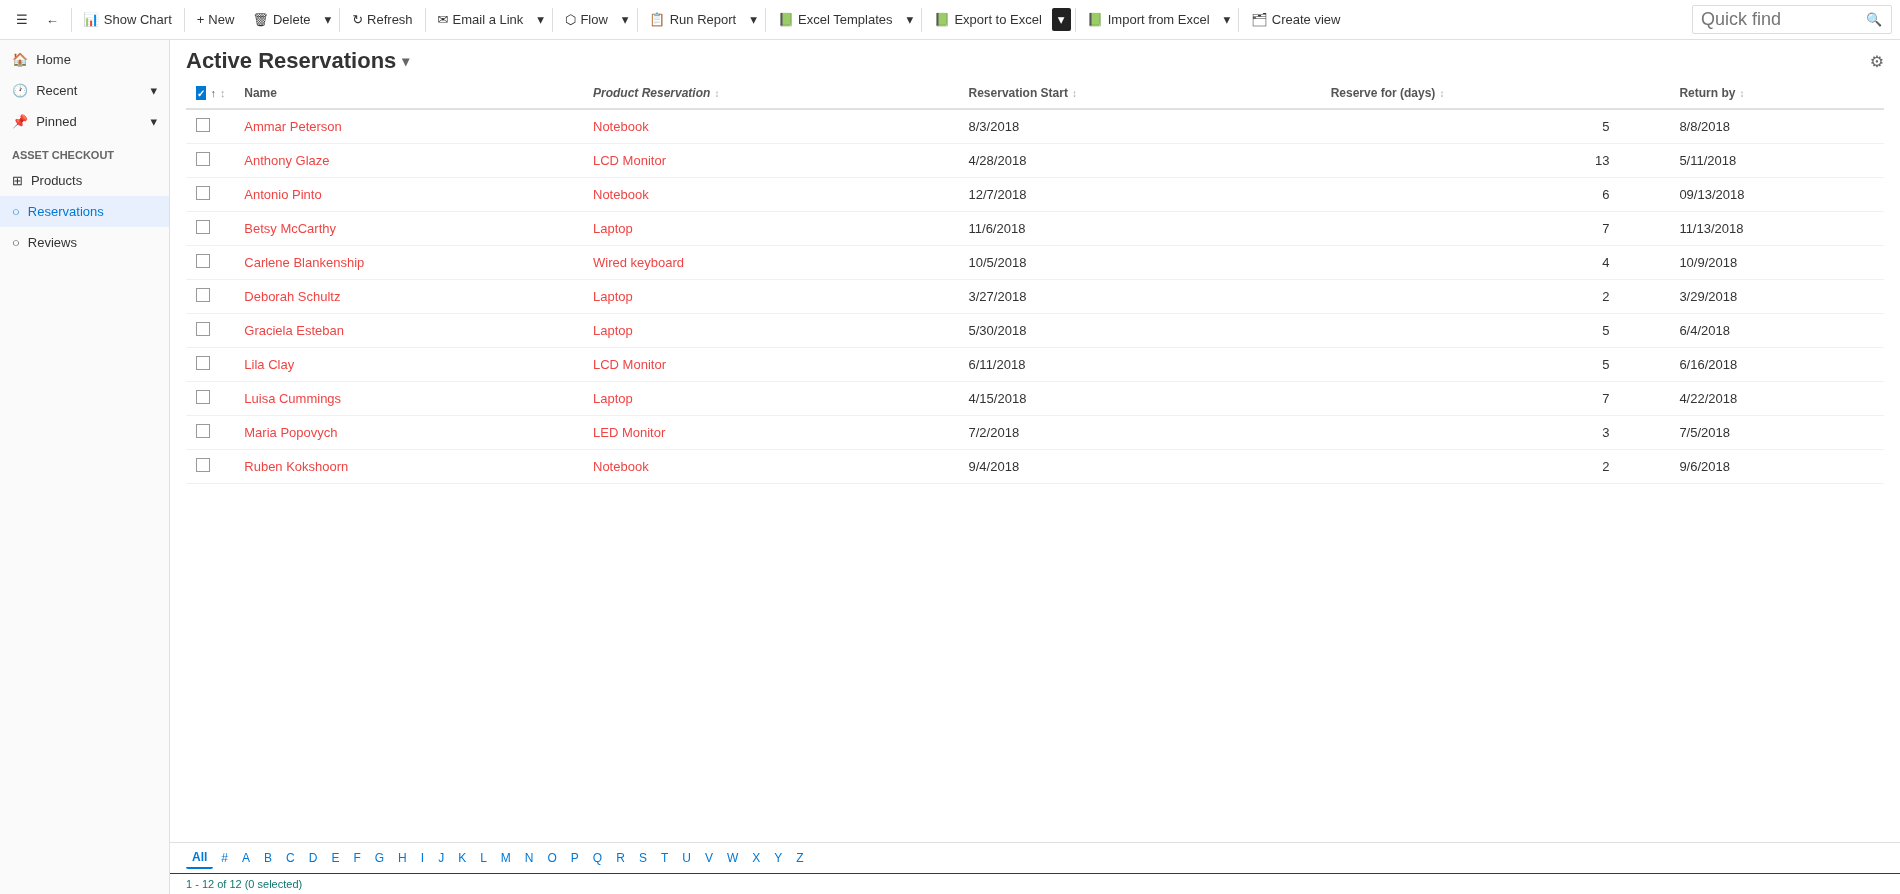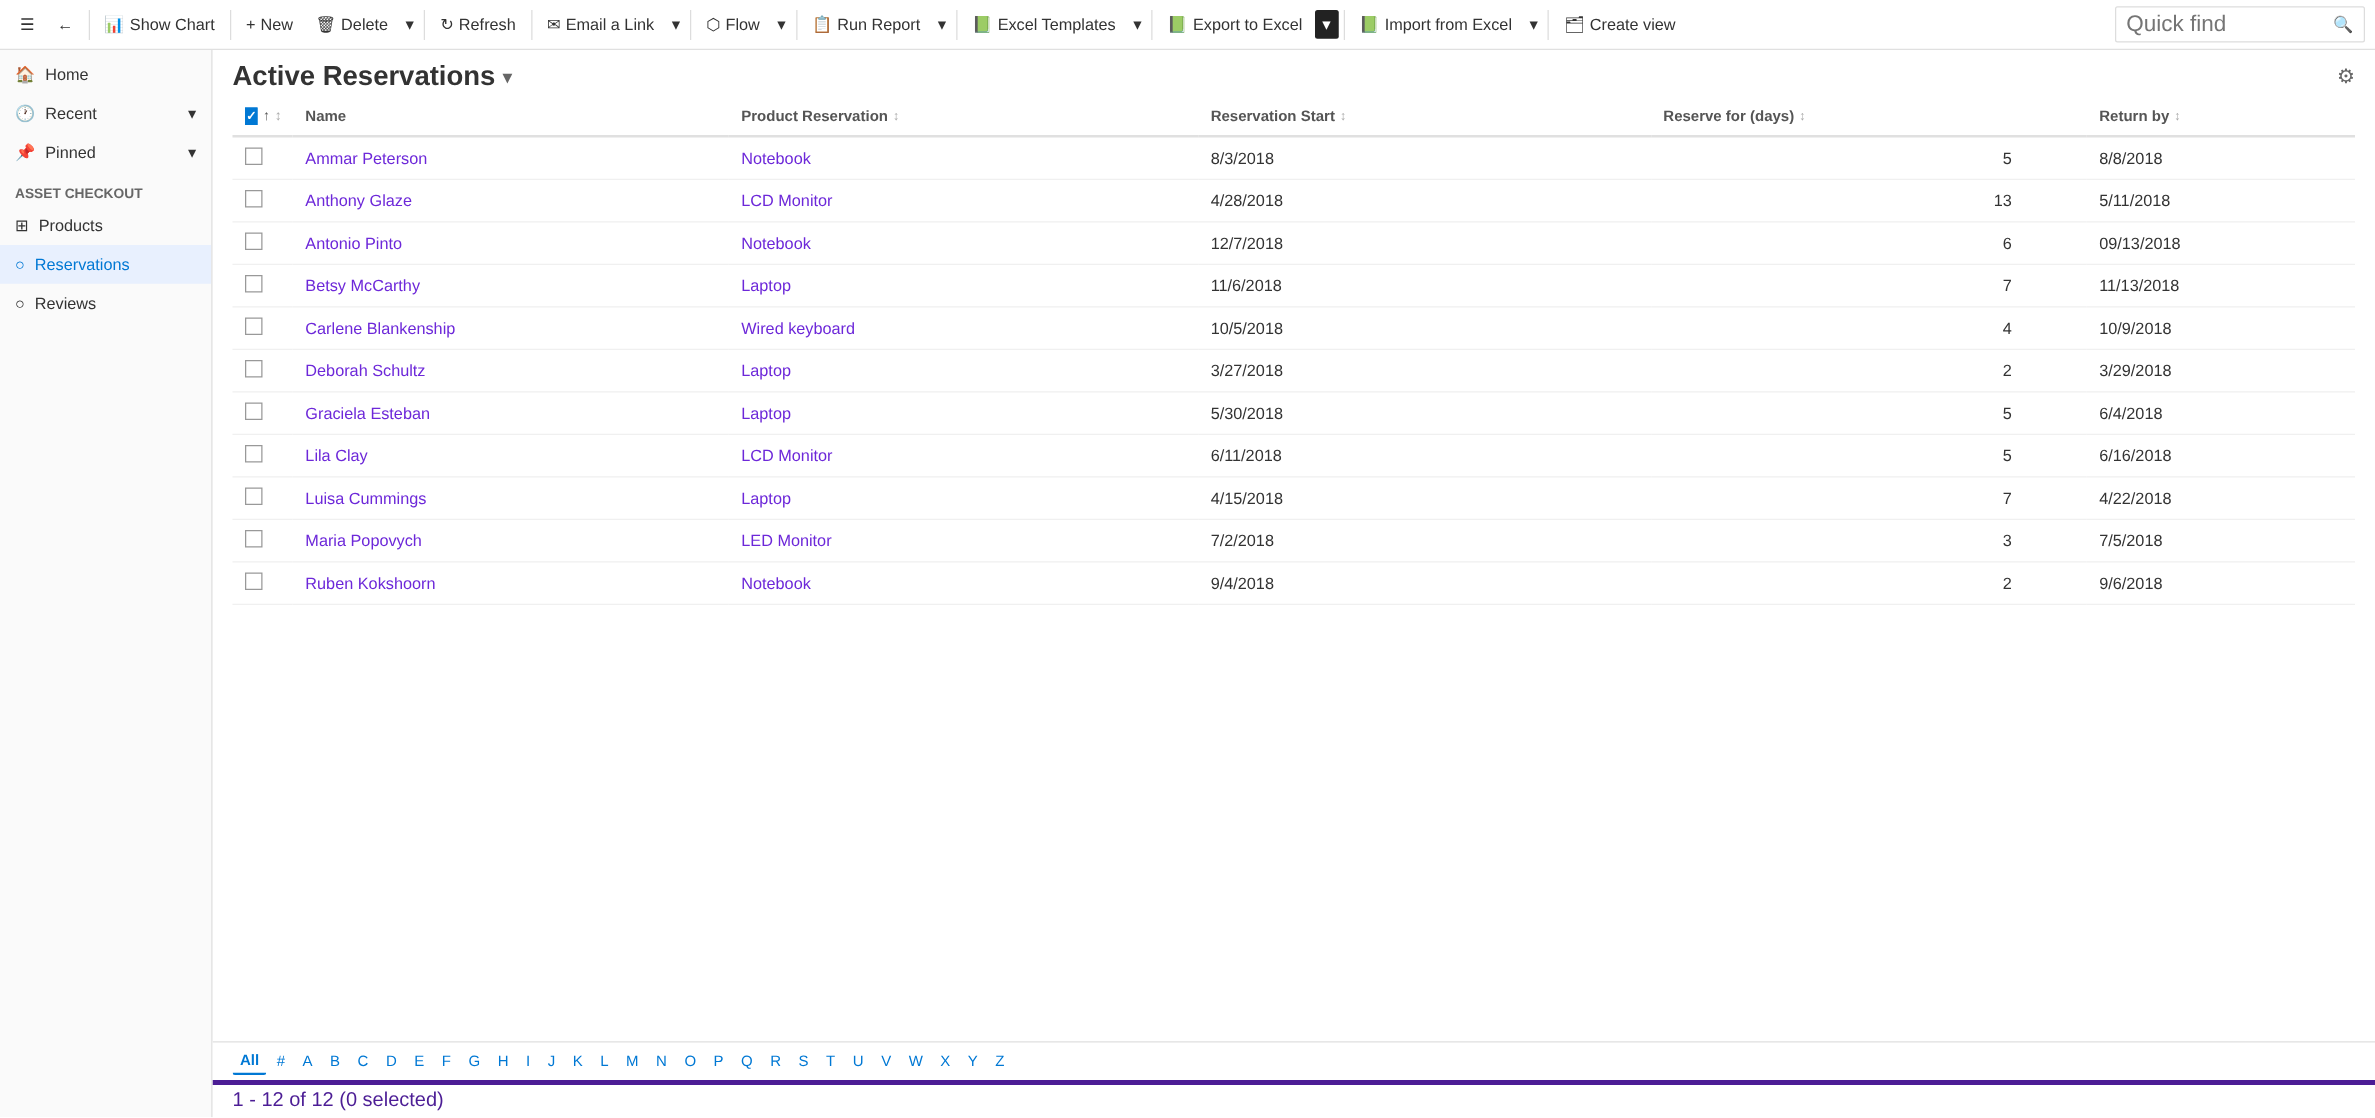"Product Reservation" .col-product { font-style: none -> italic }
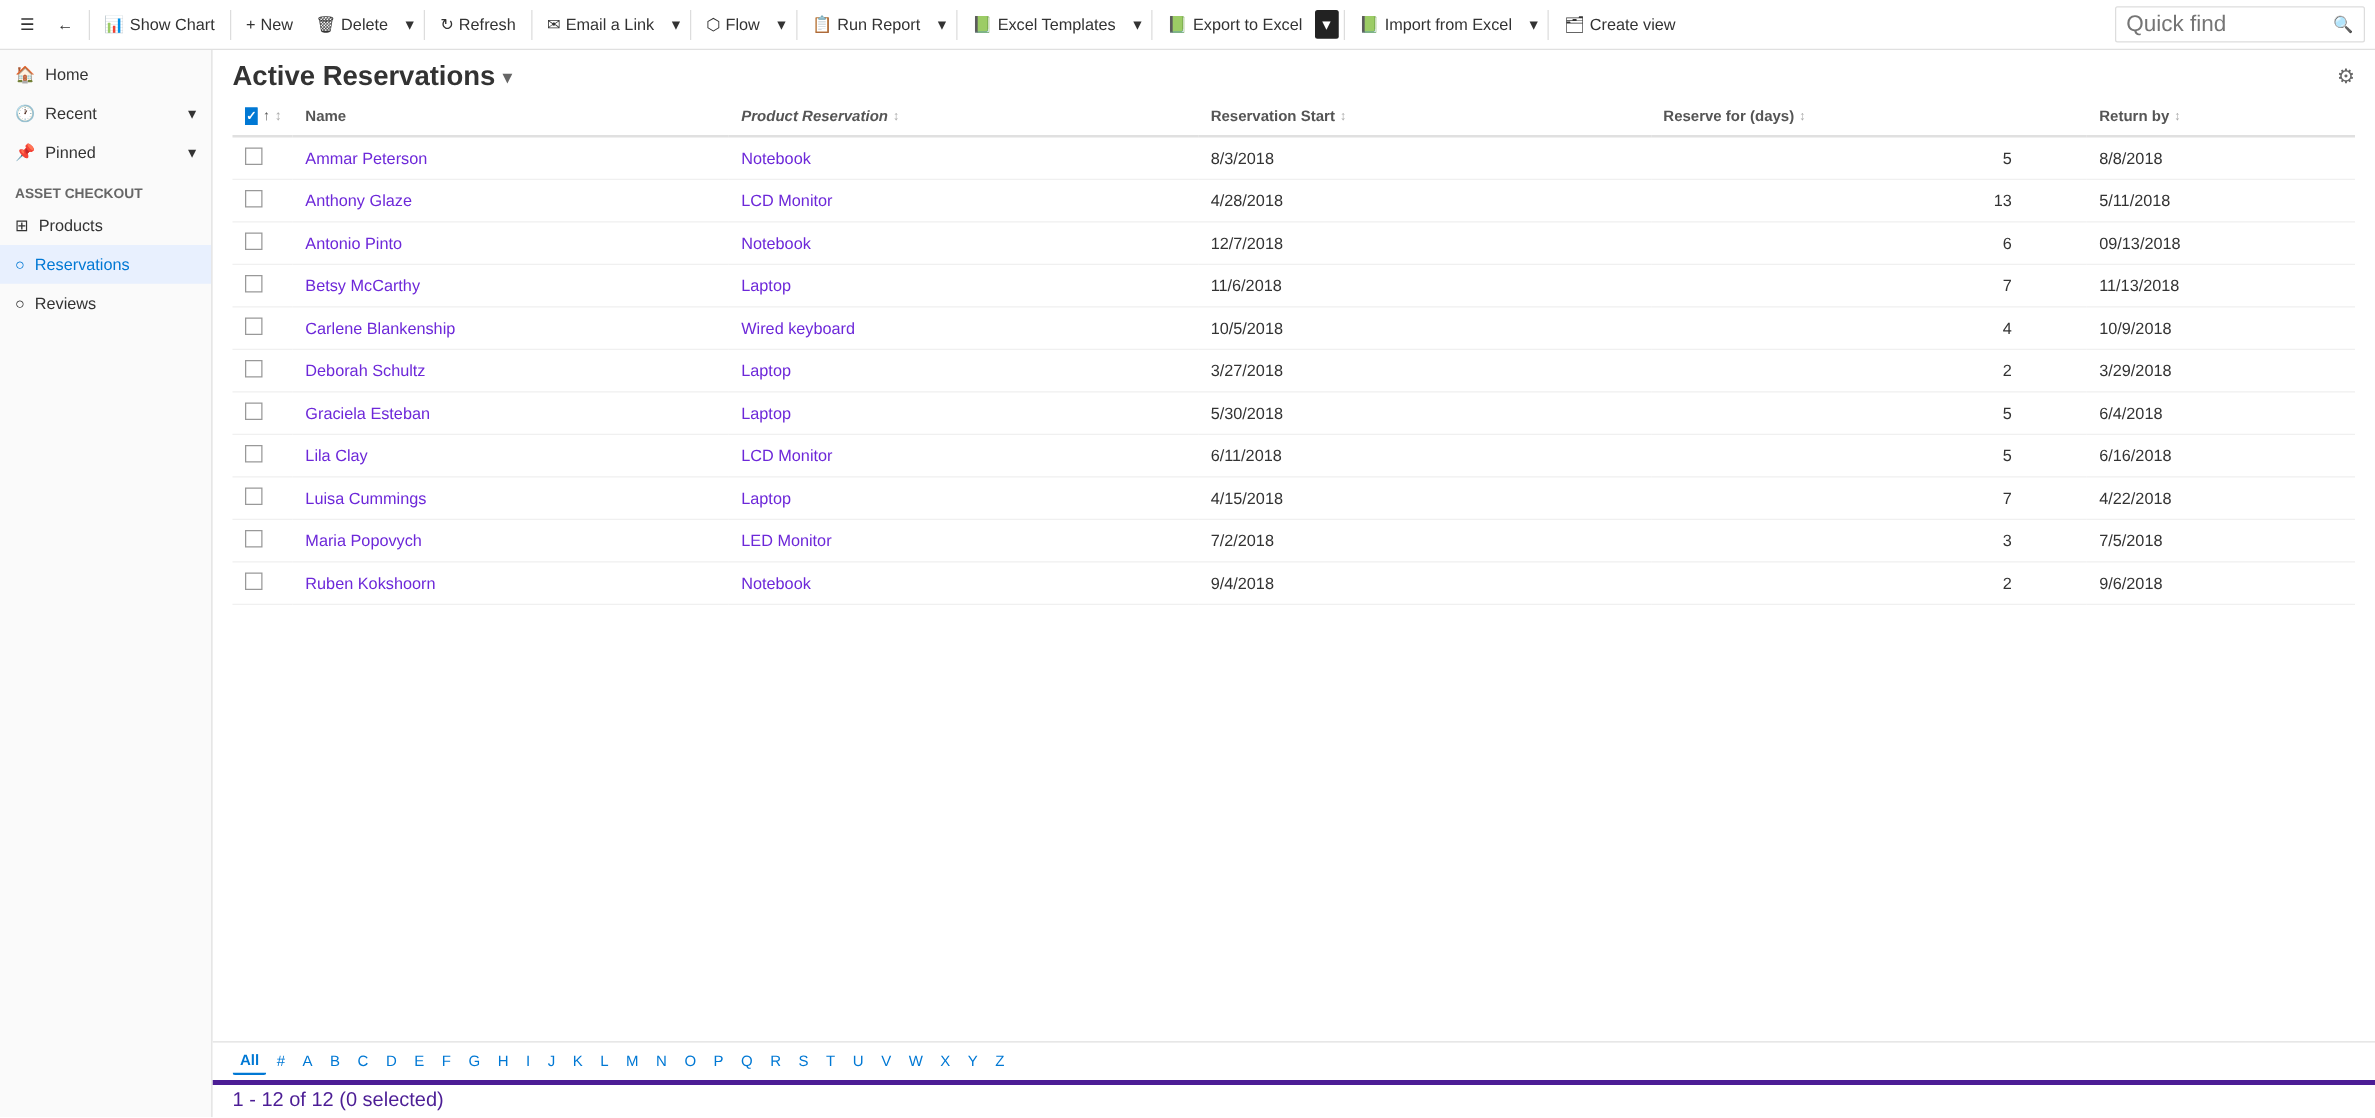"Ammar Peterson" .link-cell { color: #6d28d9 -> #ef4444 }
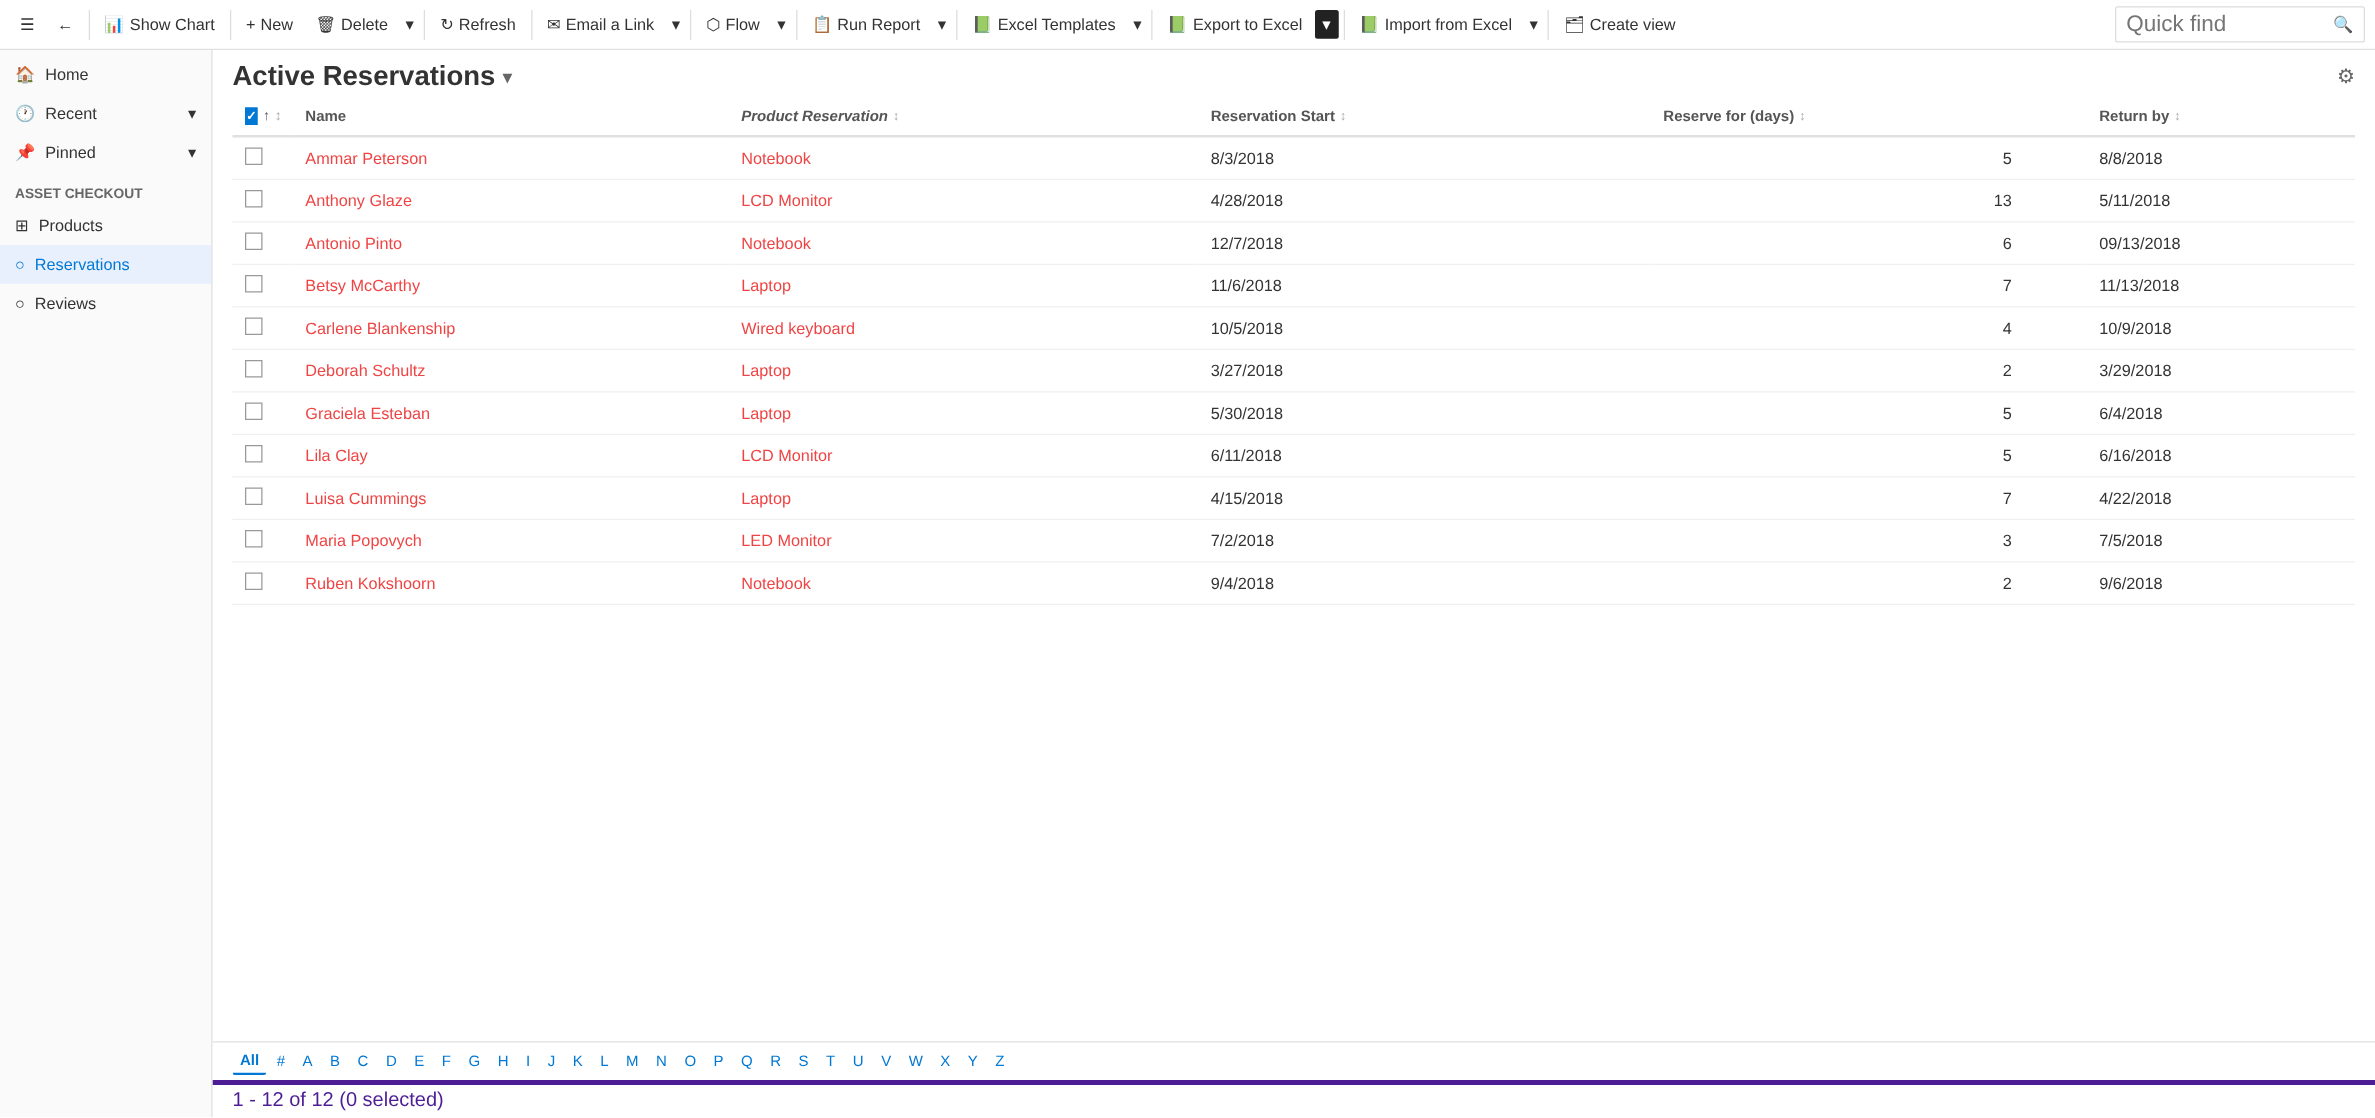"1 - 12 of 12" .status-bar { border-top: 4px solid #4c1d95 -> 1px solid #4c1d95; color: #4c1d95 -> #0f766e; font-size: 16px -> 11px }
